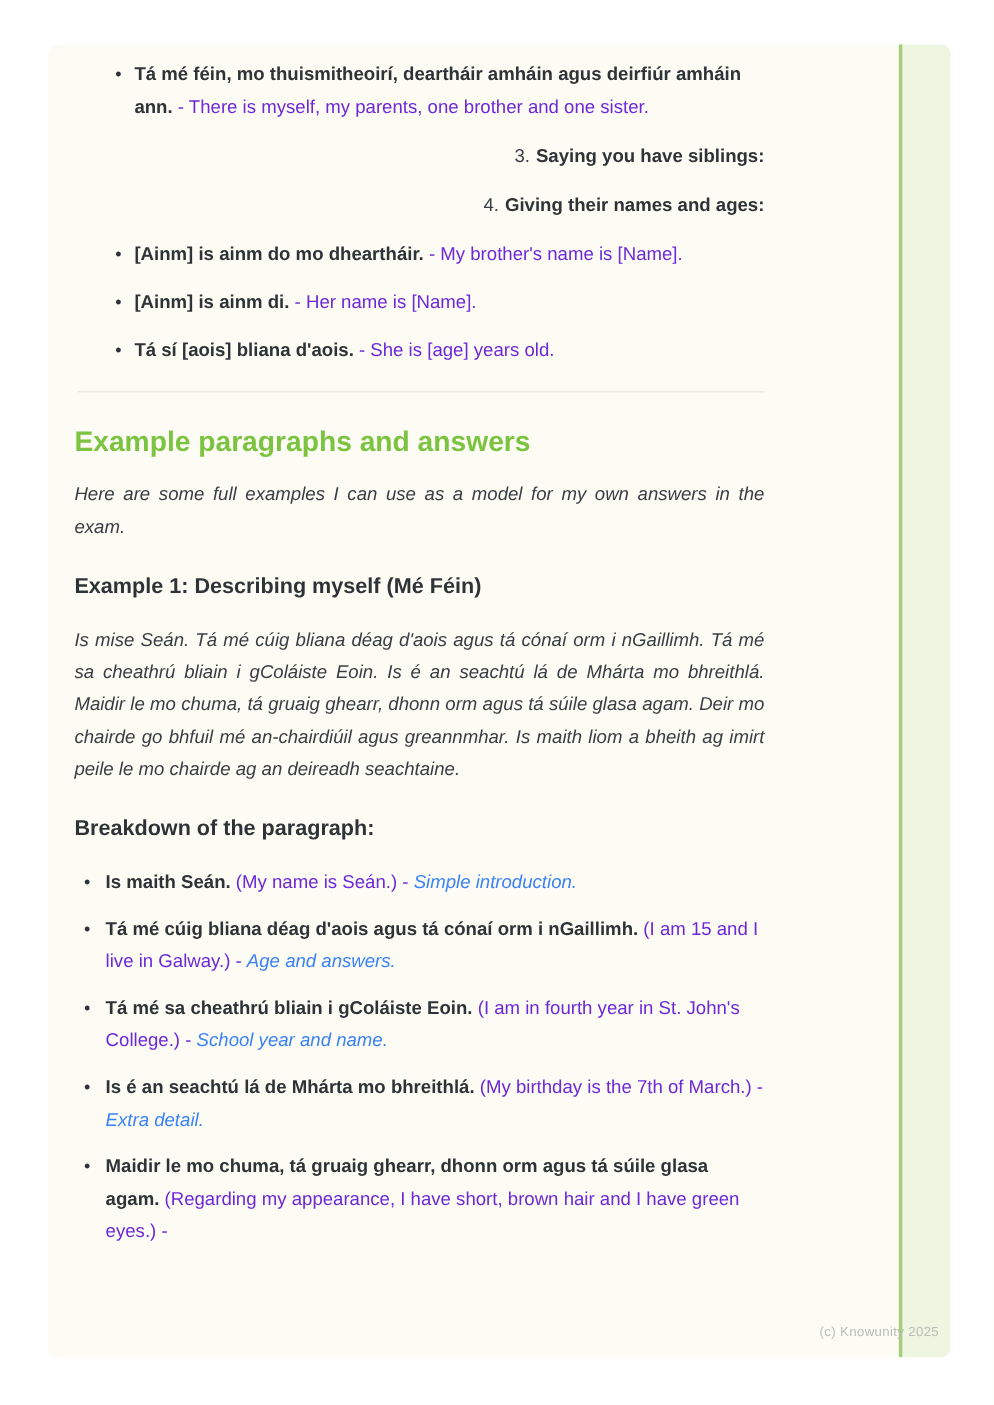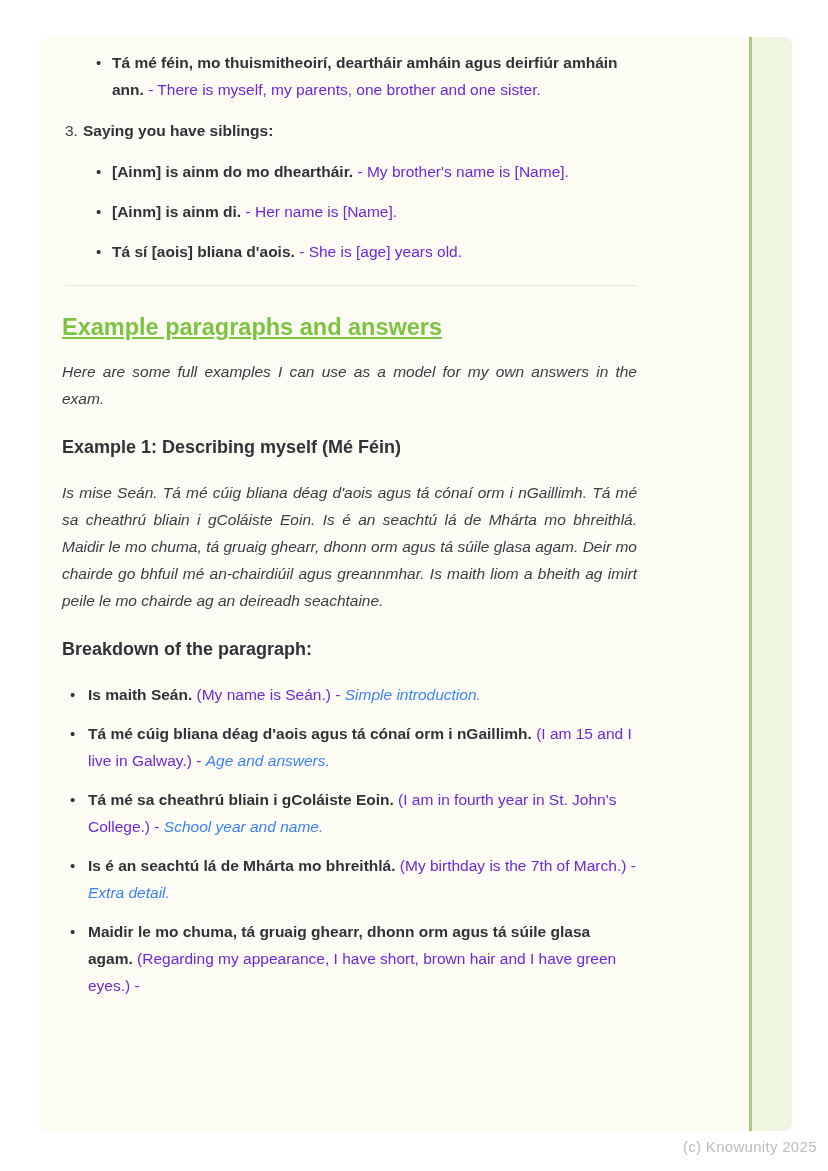"3. Saying you have siblings:" .numbered { text-align: none -> right }
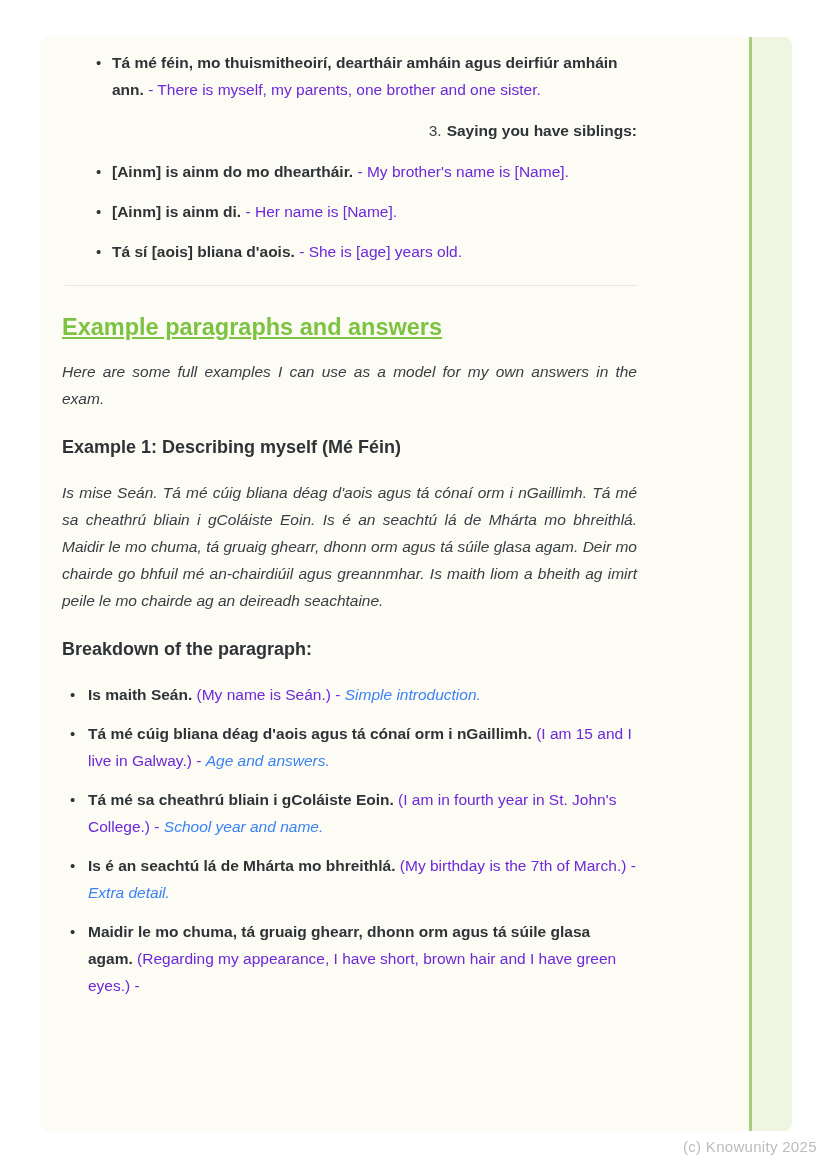"4. Giving their names and" div.numbered { html: none -> <div> <span>4.</span><b>Giving their names and ages:</b> </div> }
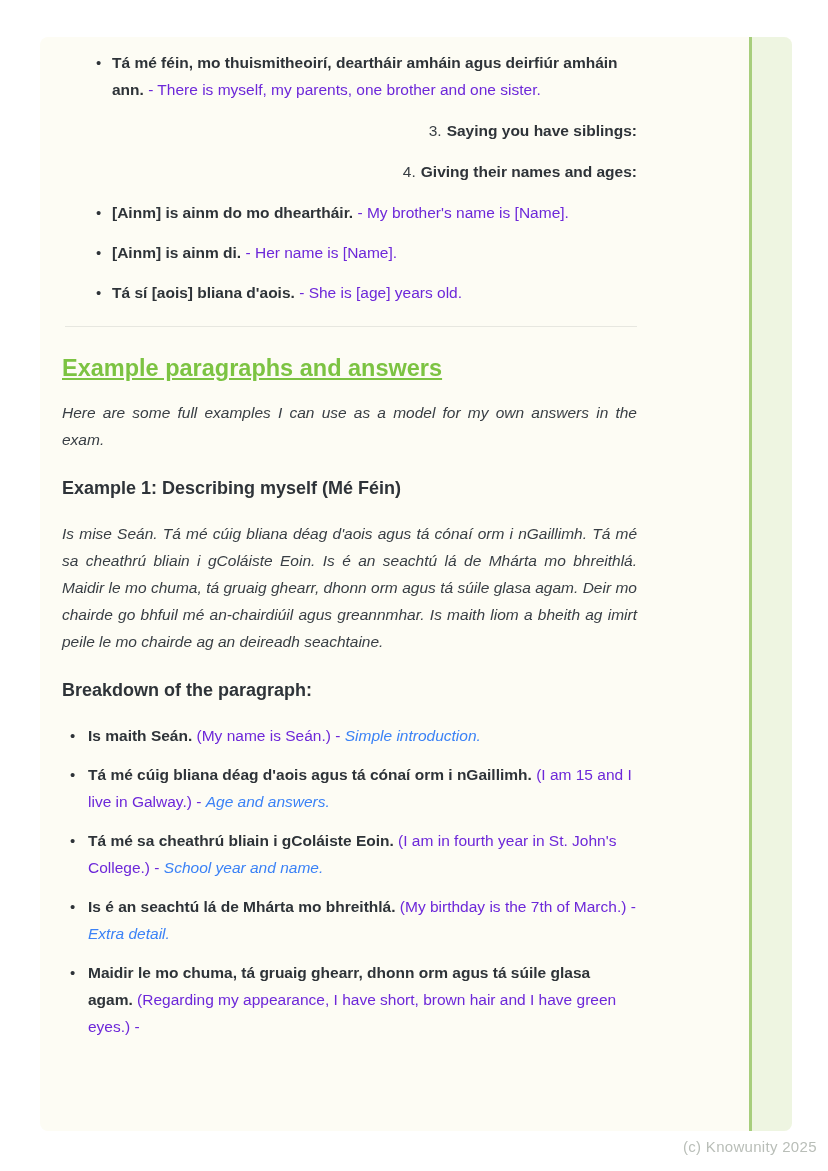"Example paragraphs and answers" h2.green { text-decoration: underline -> none }
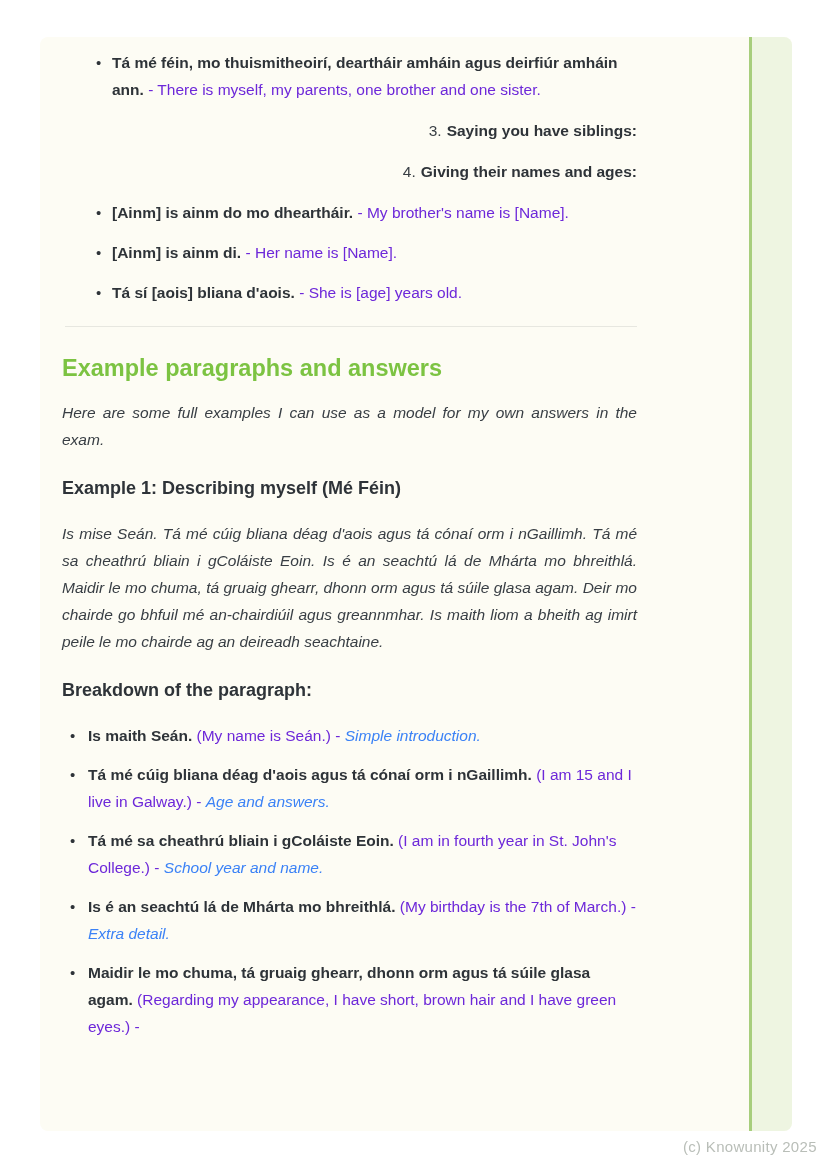"(c) Knowunity 2025" .watermark { font-size: 15px -> 11px; top: 1138px -> 1104px }
